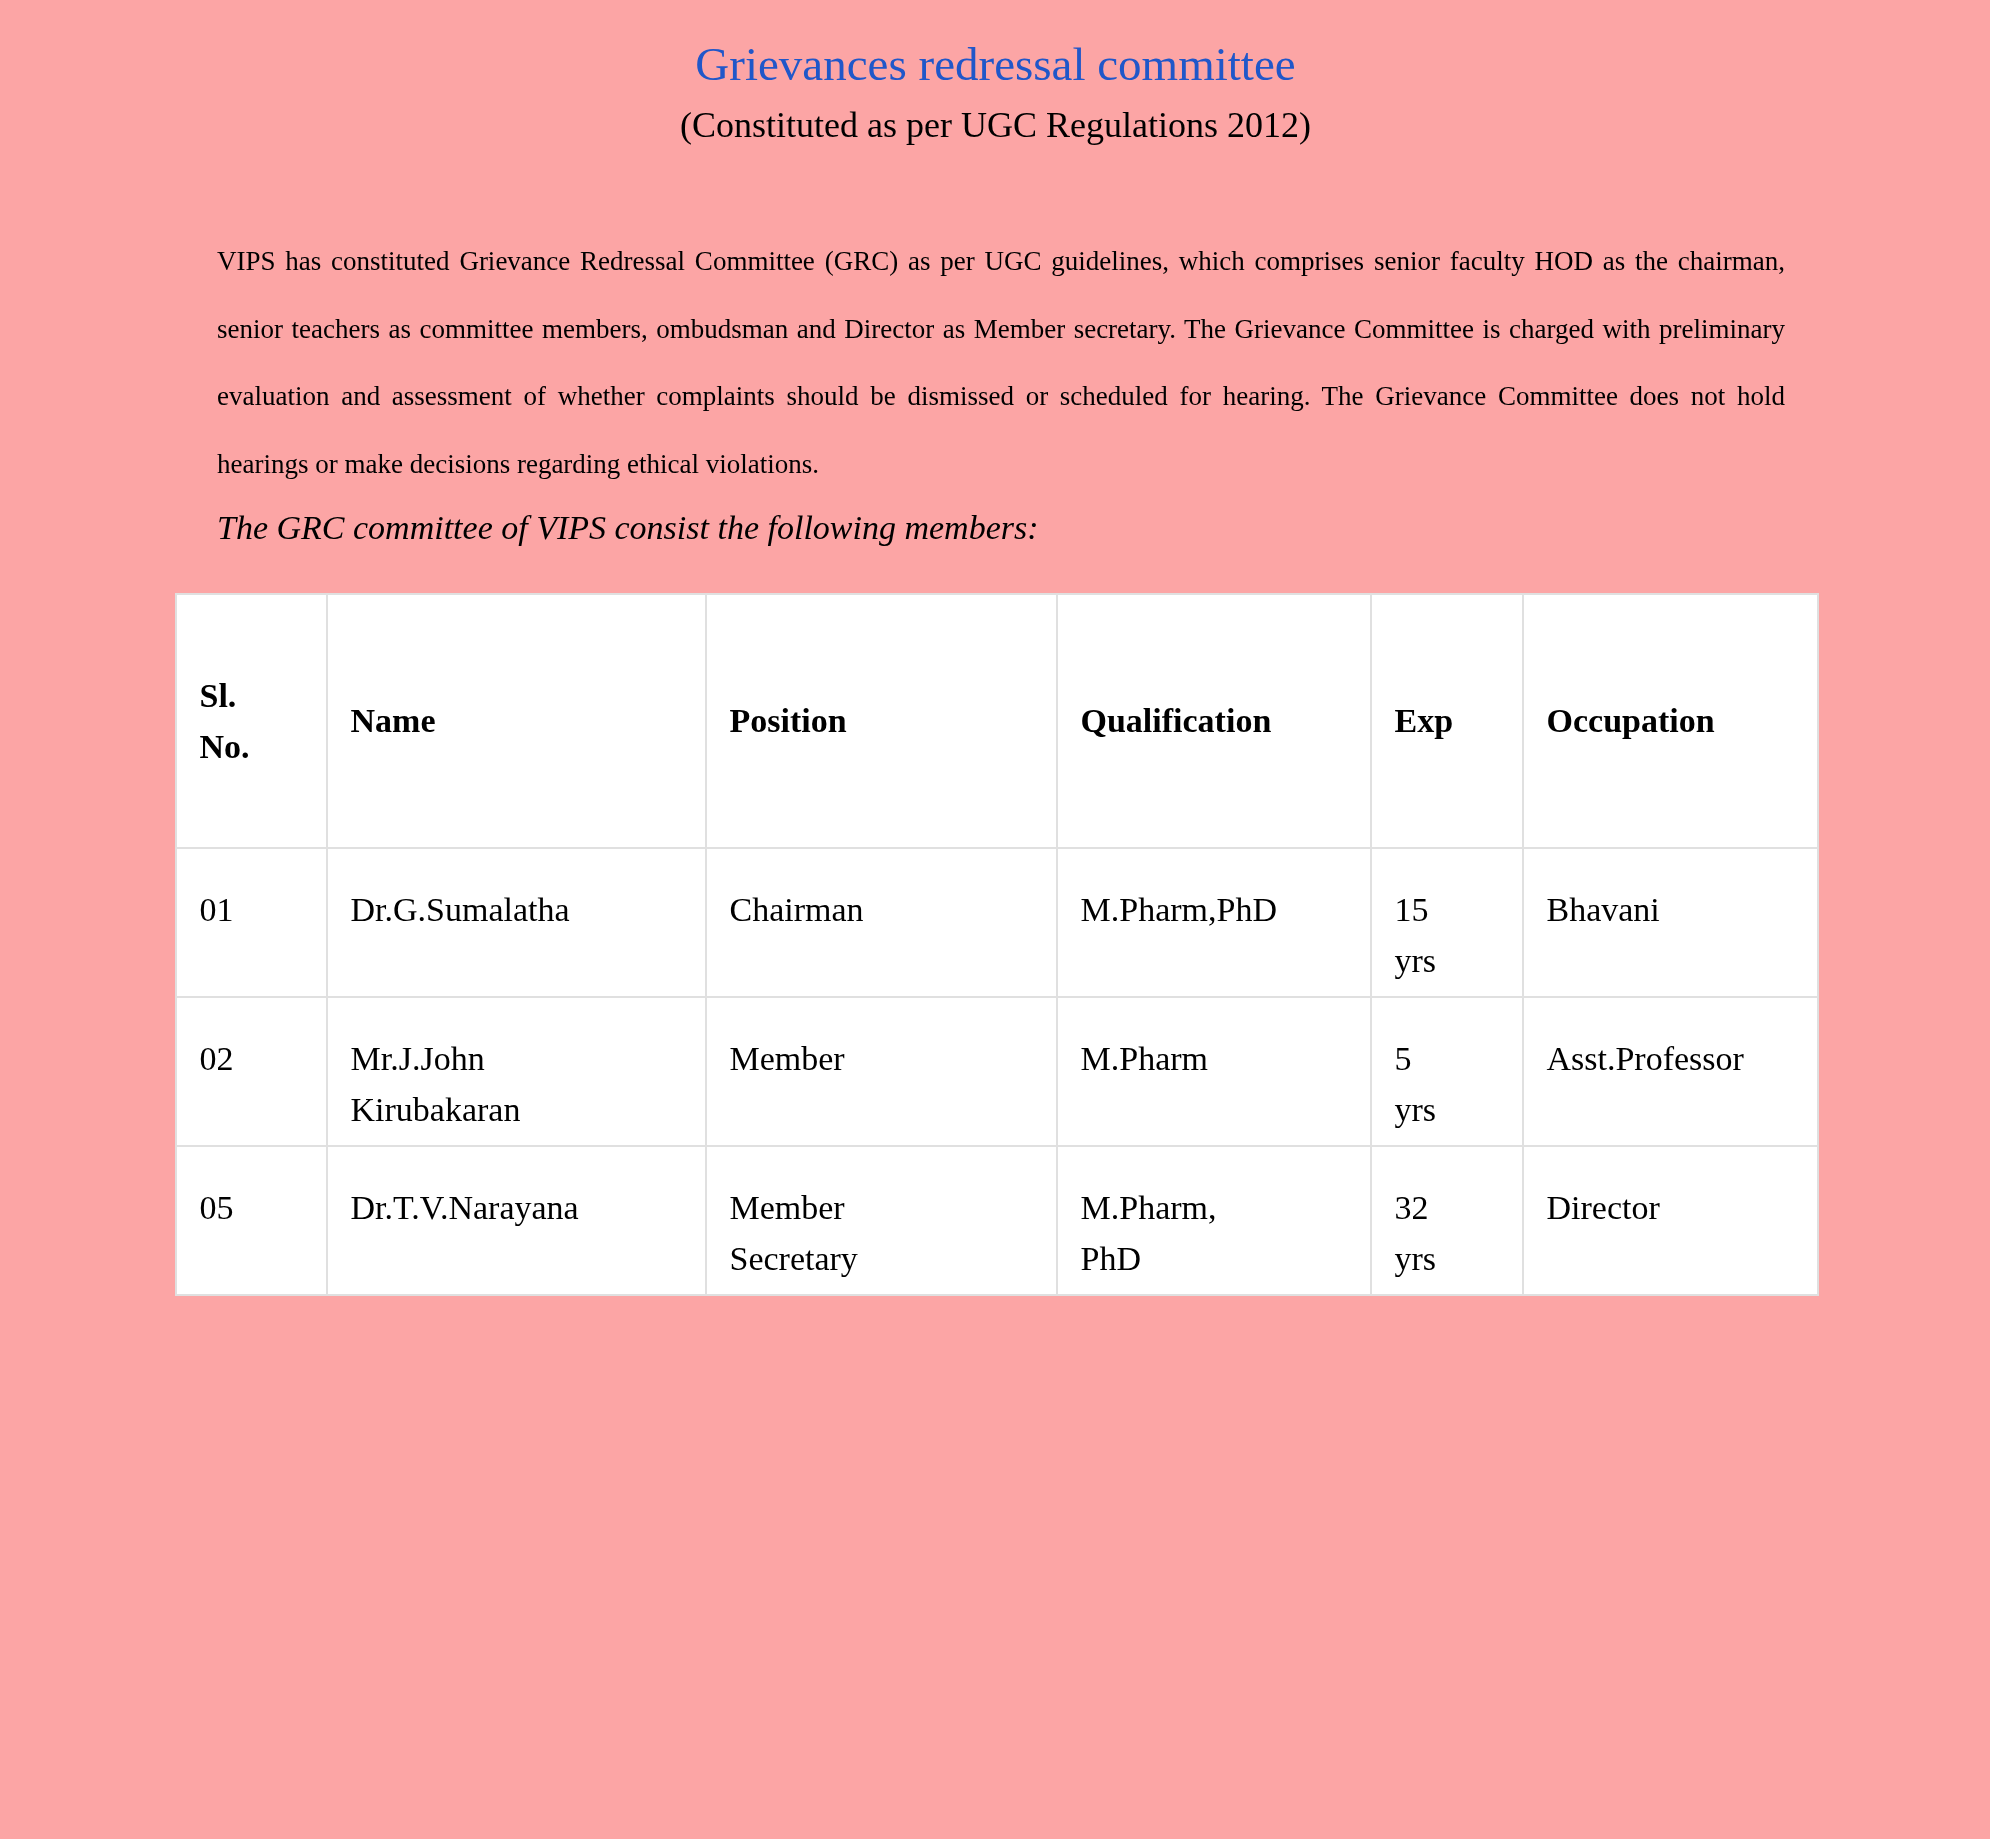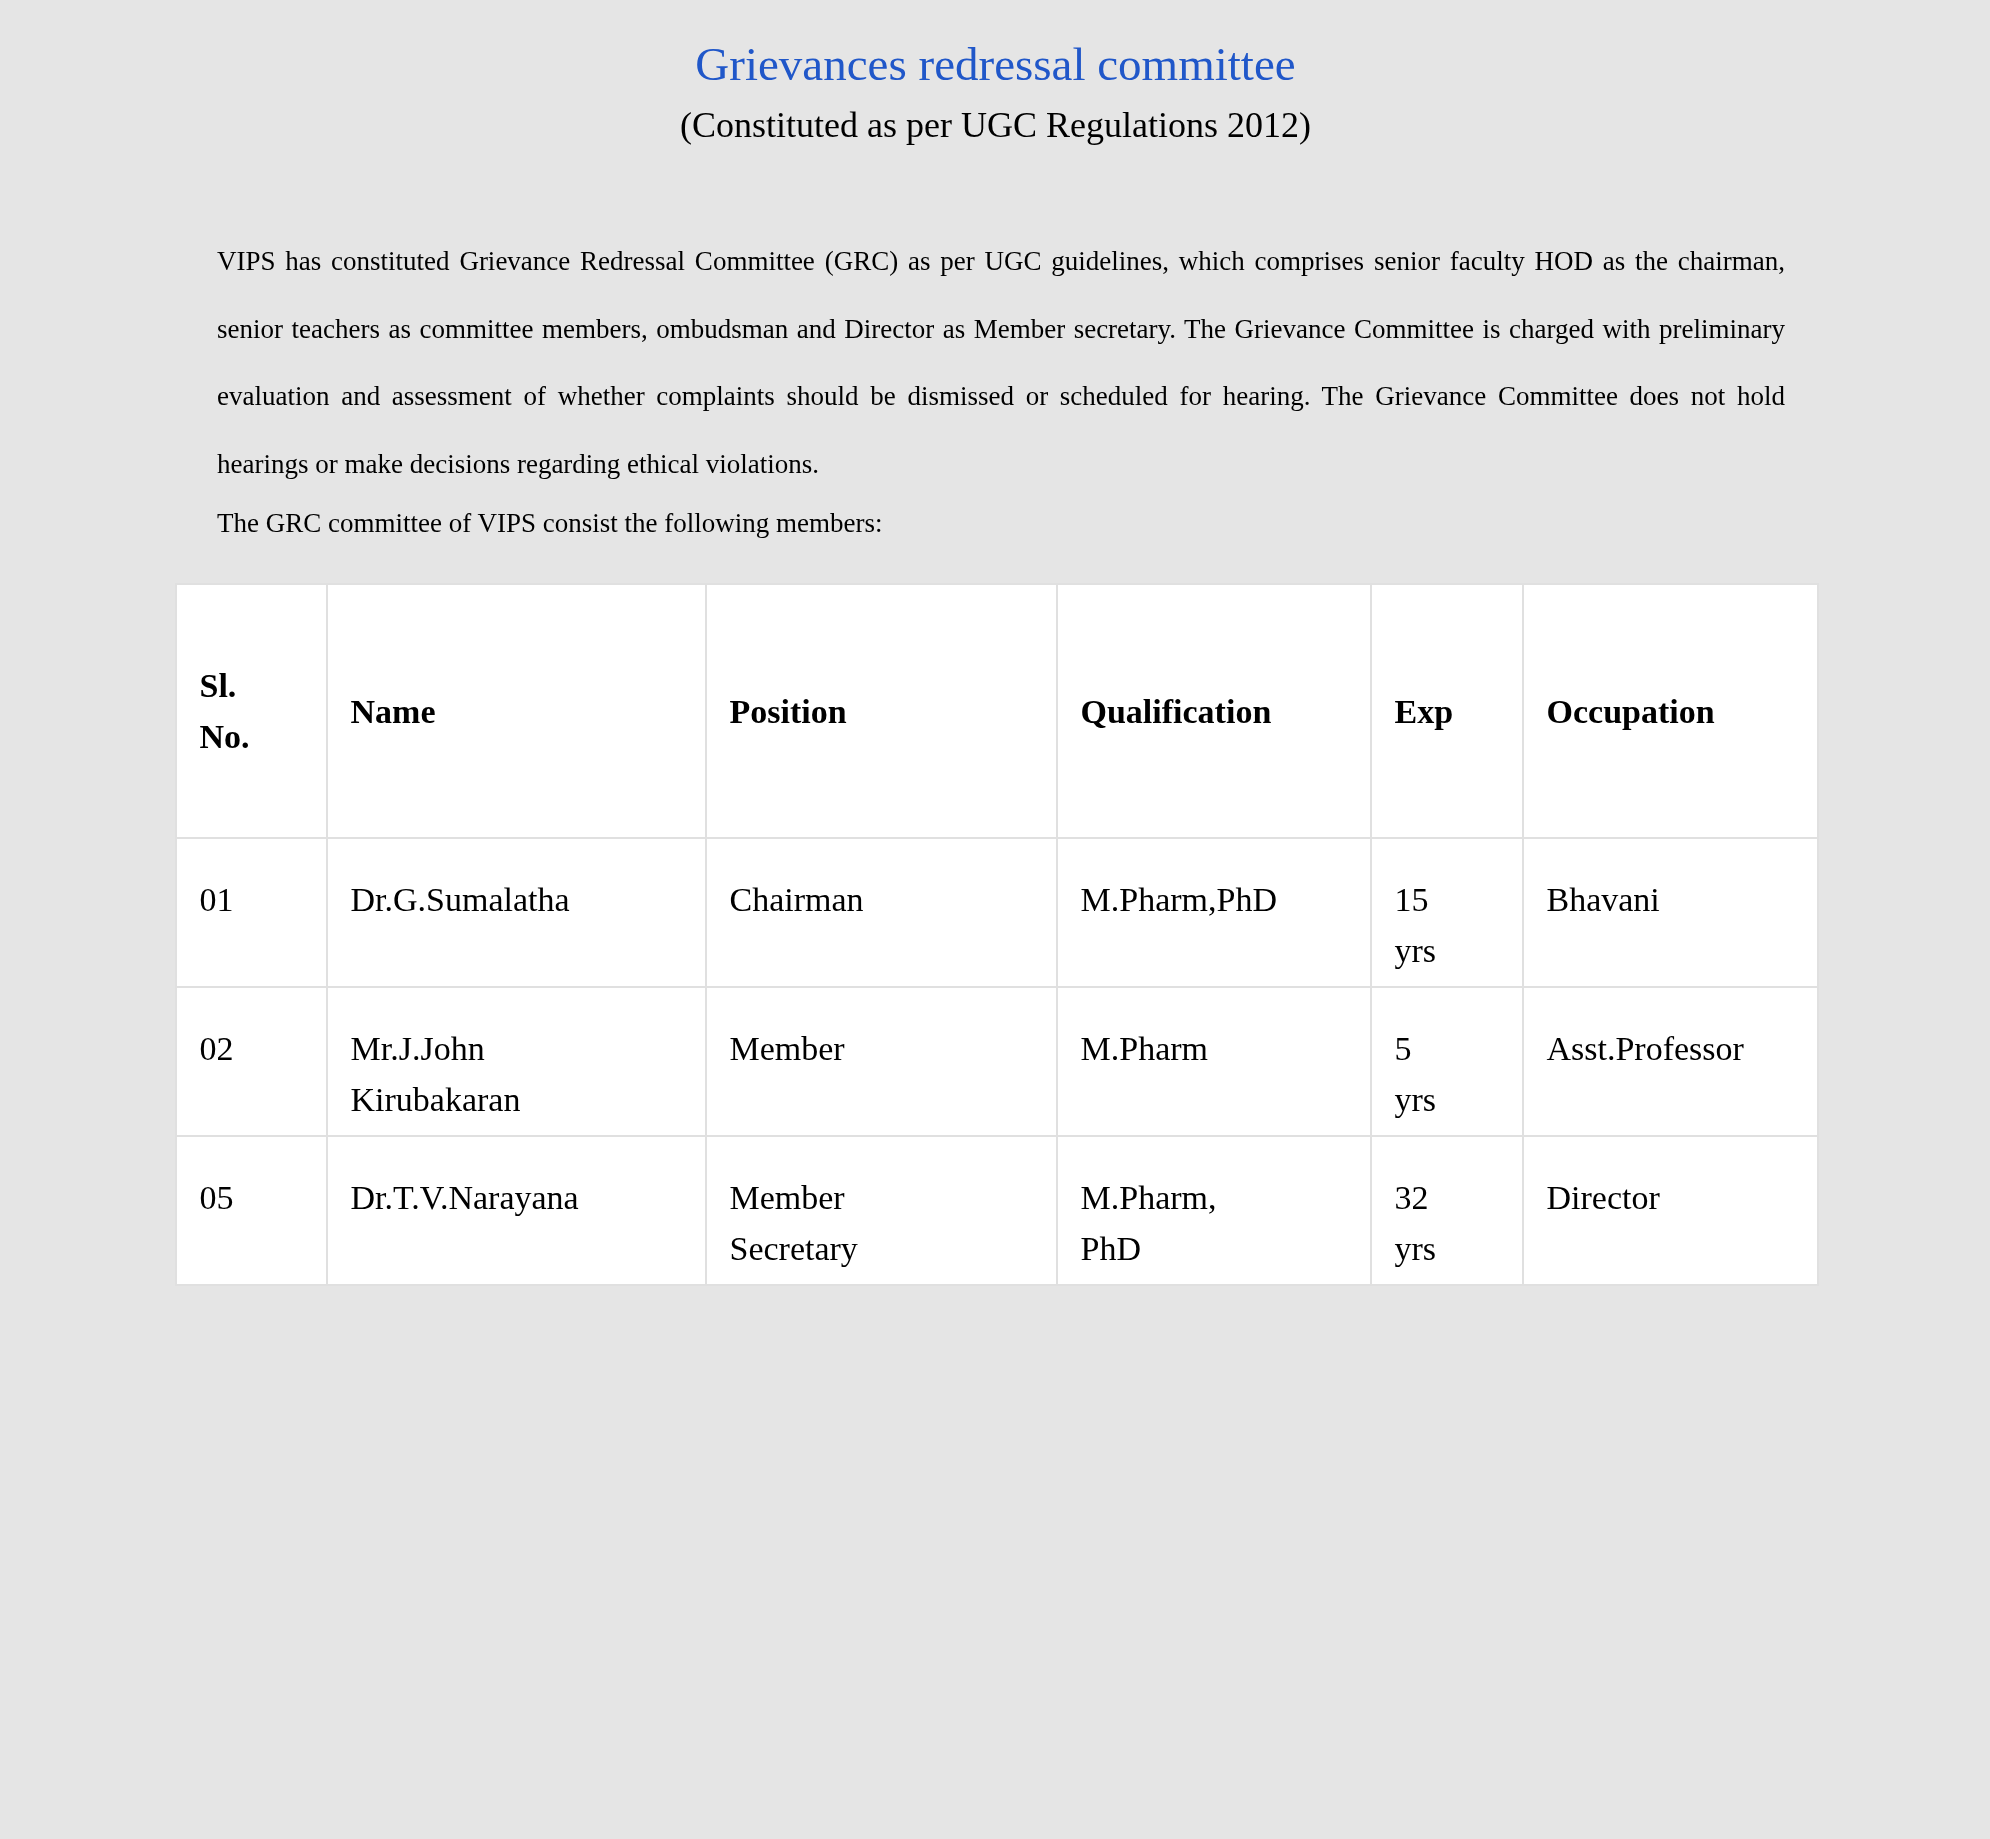"Grievances redressal committee" .page { background: #e5e5e5 -> #fca5a5 }
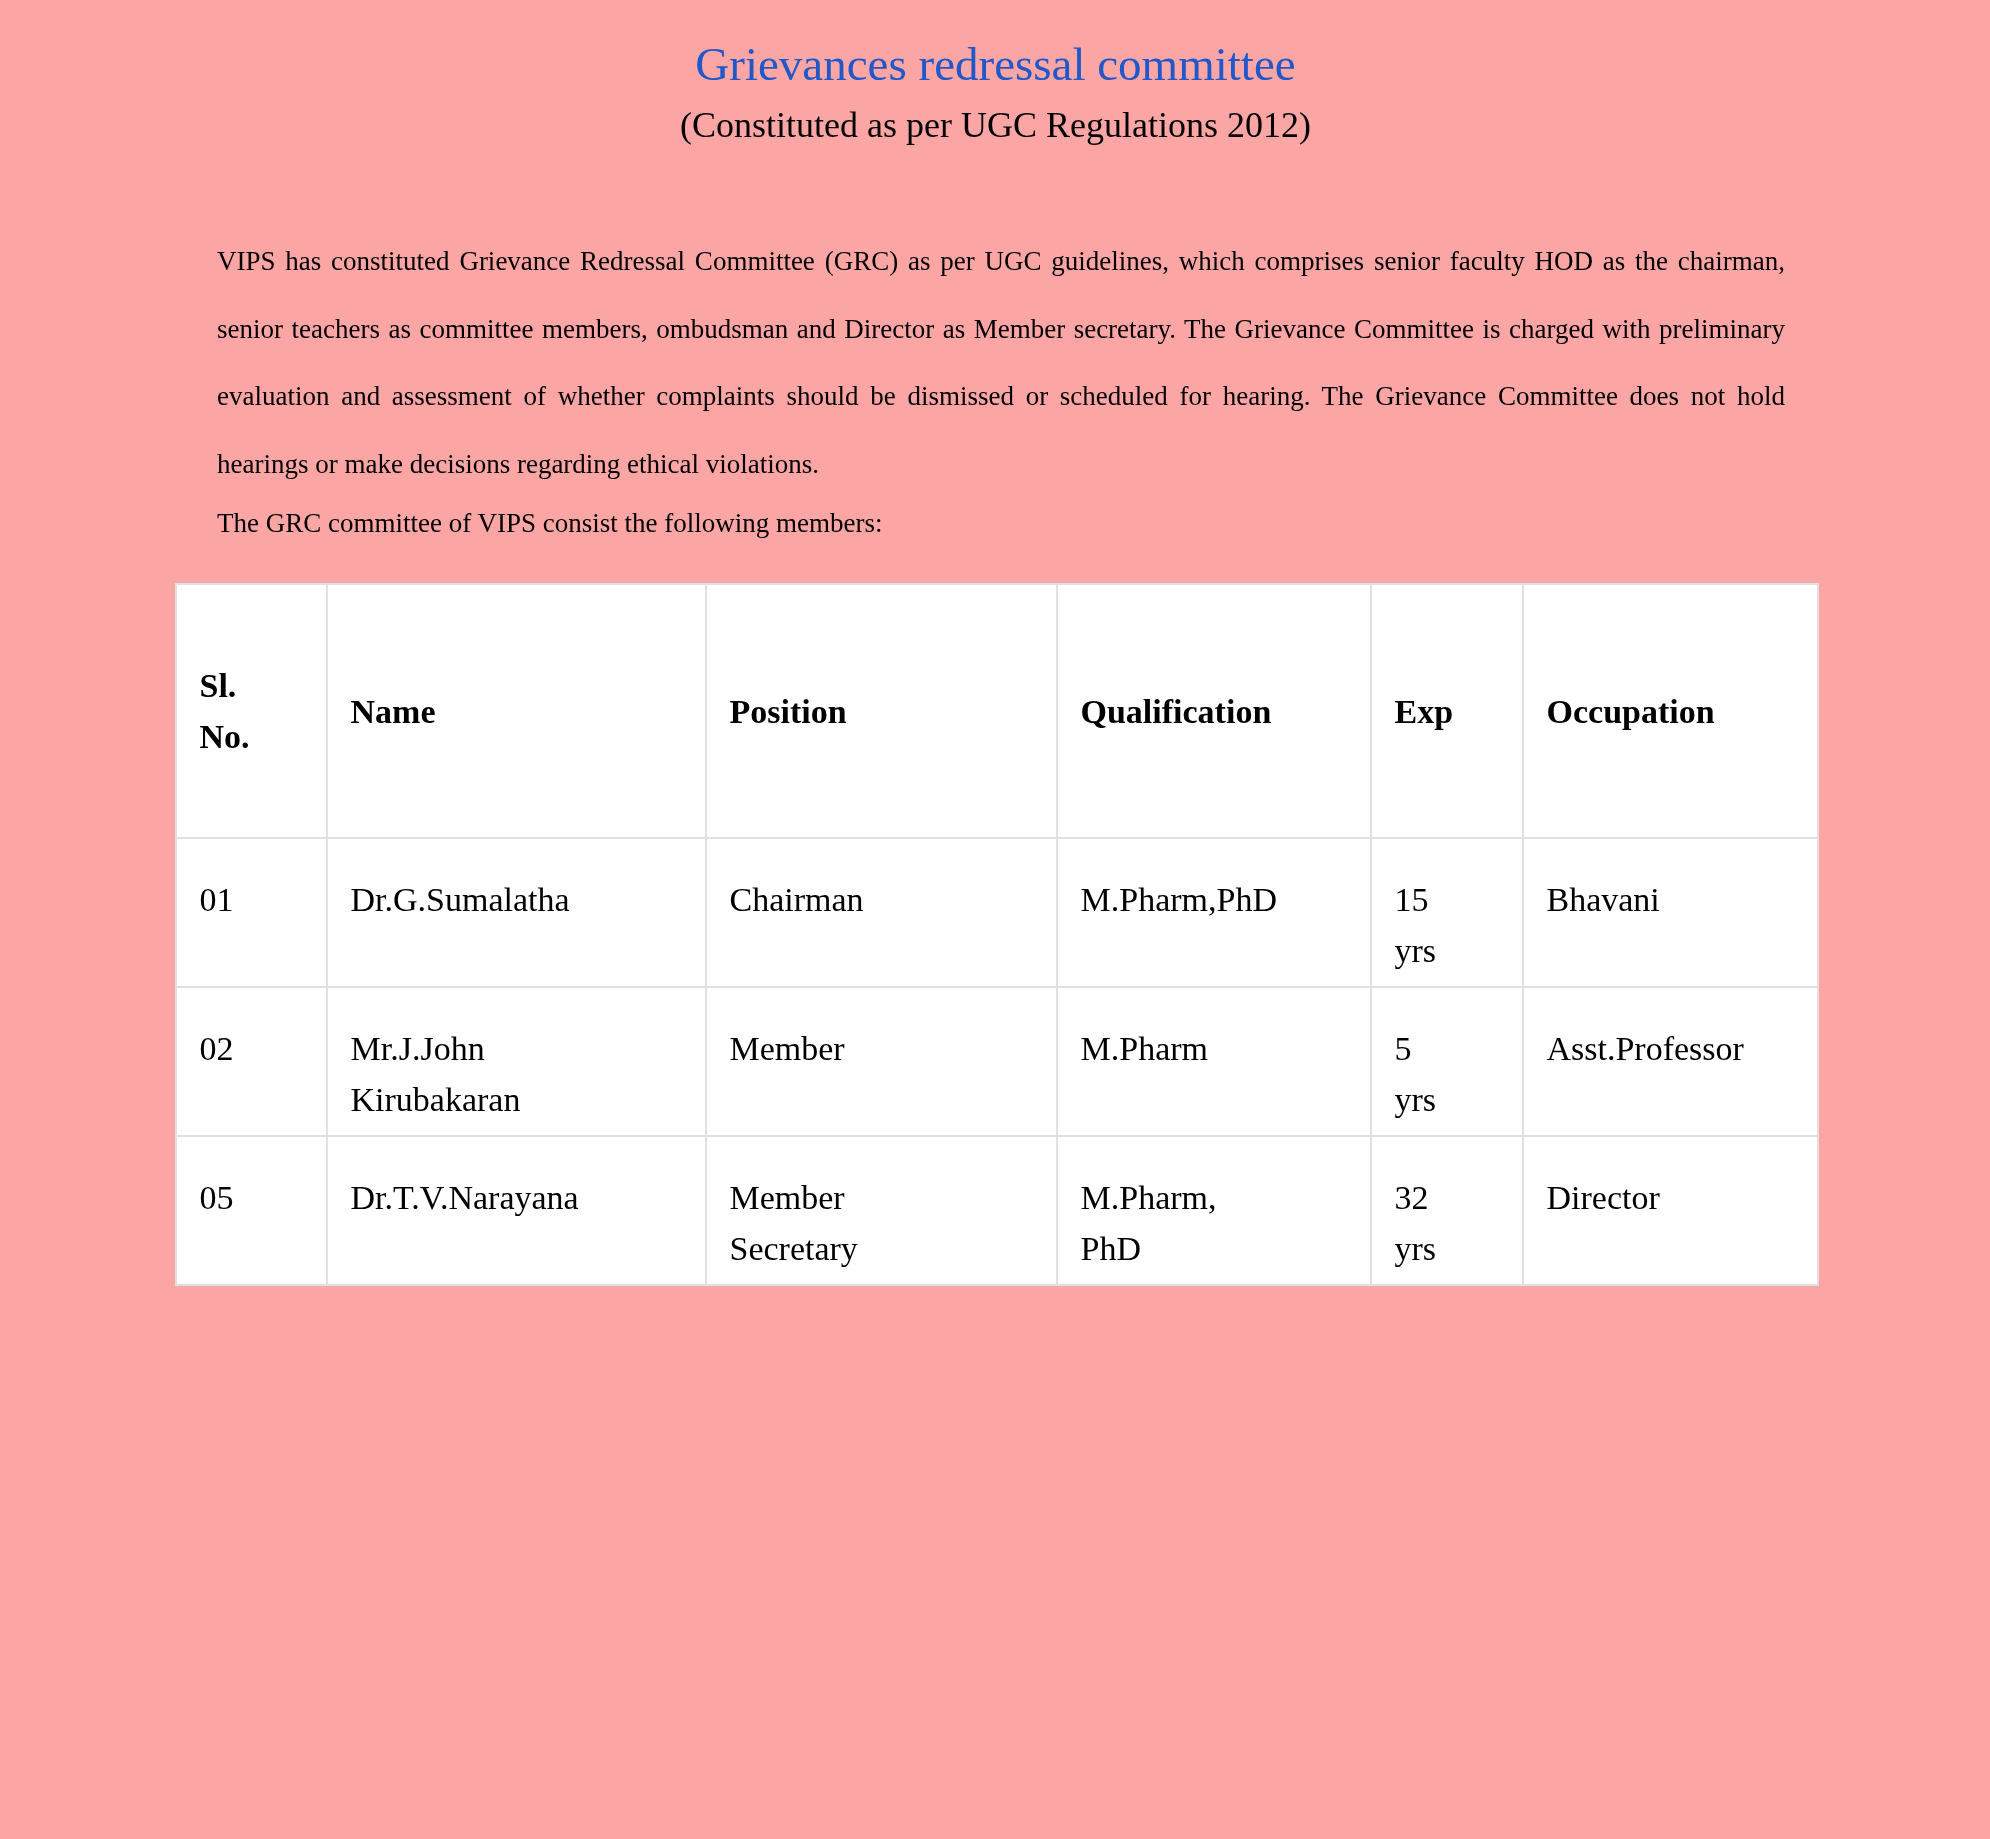"The GRC committee of VIPS" .lead-in { font-size: 27px -> 34px; font-style: none -> italic }
